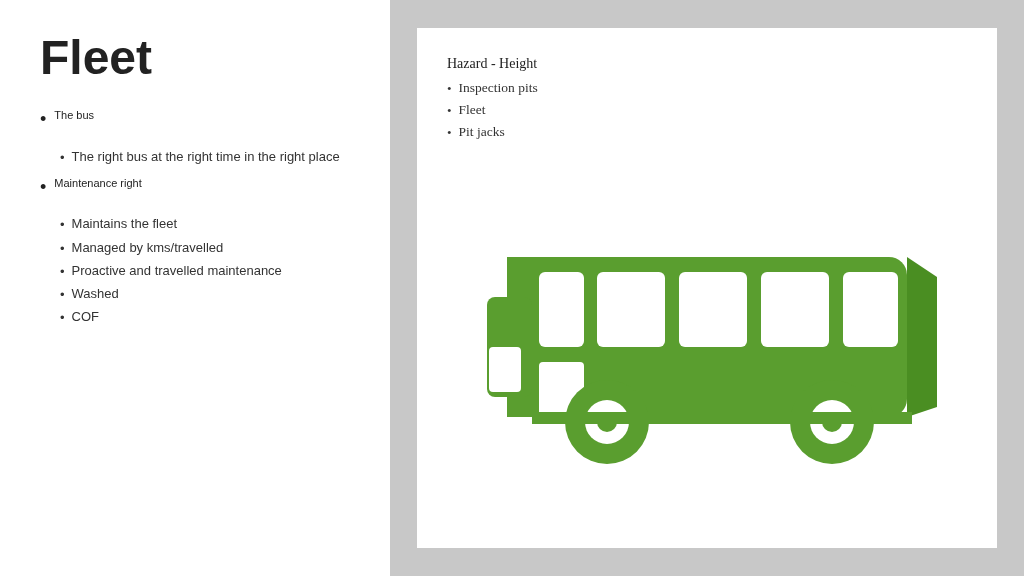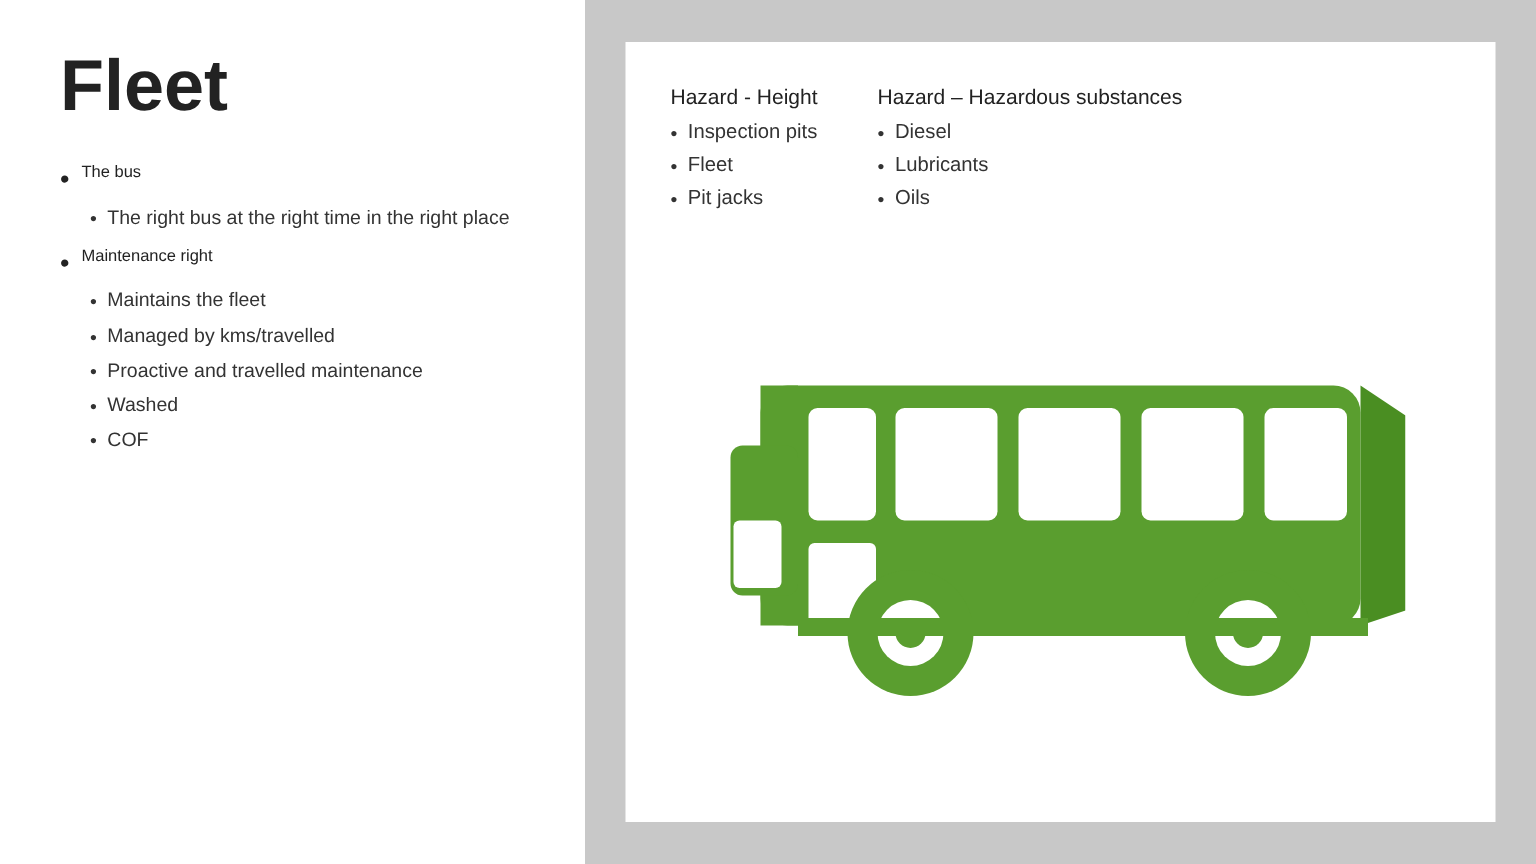"Hazard - Height" .content-card { font-family: none -> Liberation Serif, serif }
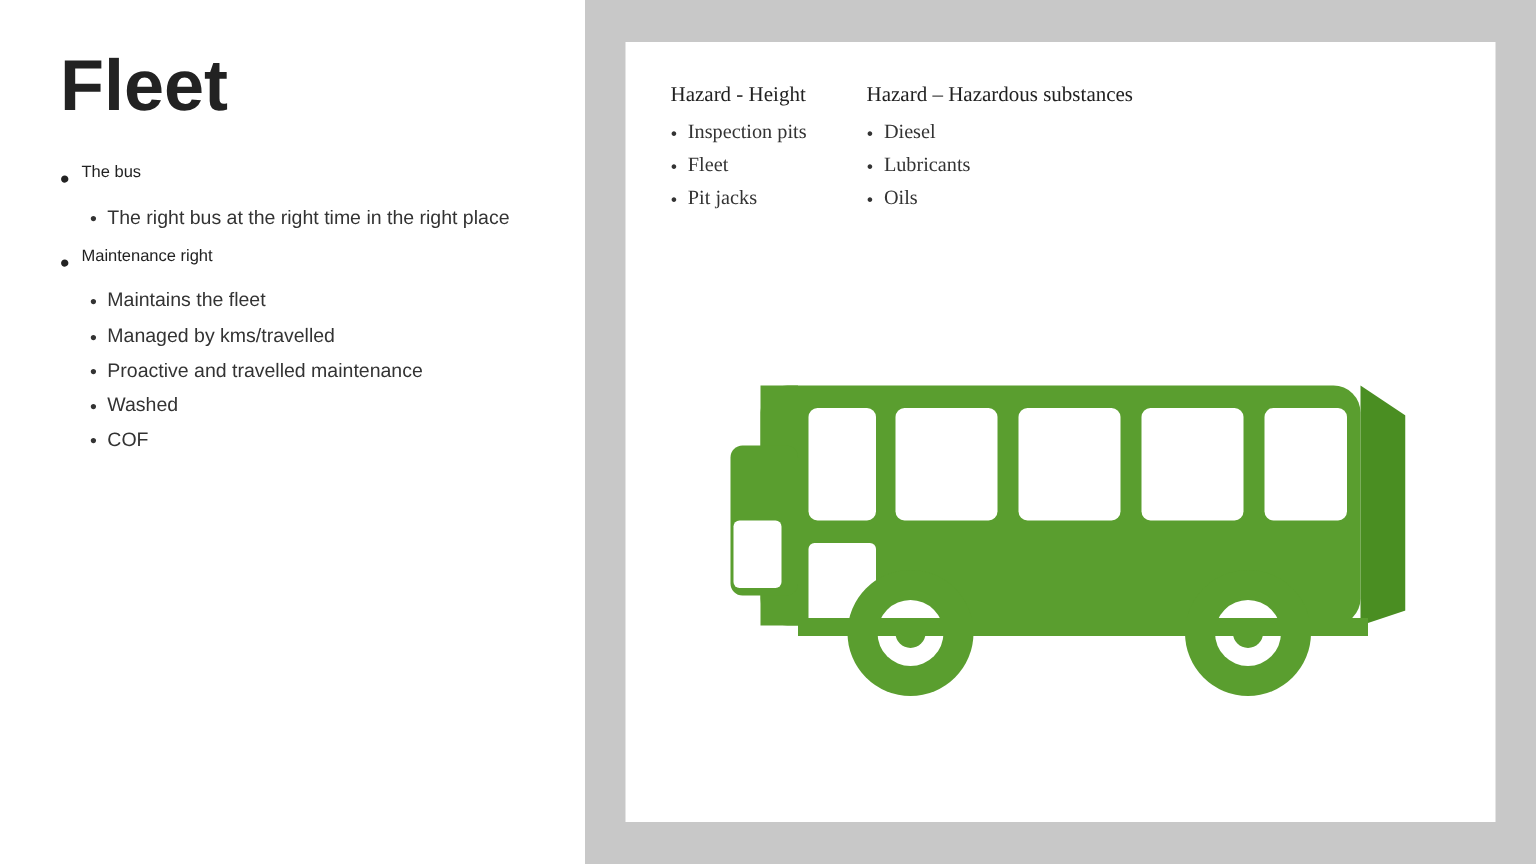"Hazard – Hazardous substances" div.hazard-col { html: <div> <h3>Hazard – Hazardous substances</h3> <ul> <li>Diesel</li> <li>Lubricants</li> <li>Oils</li> </ul> </div> -> none }
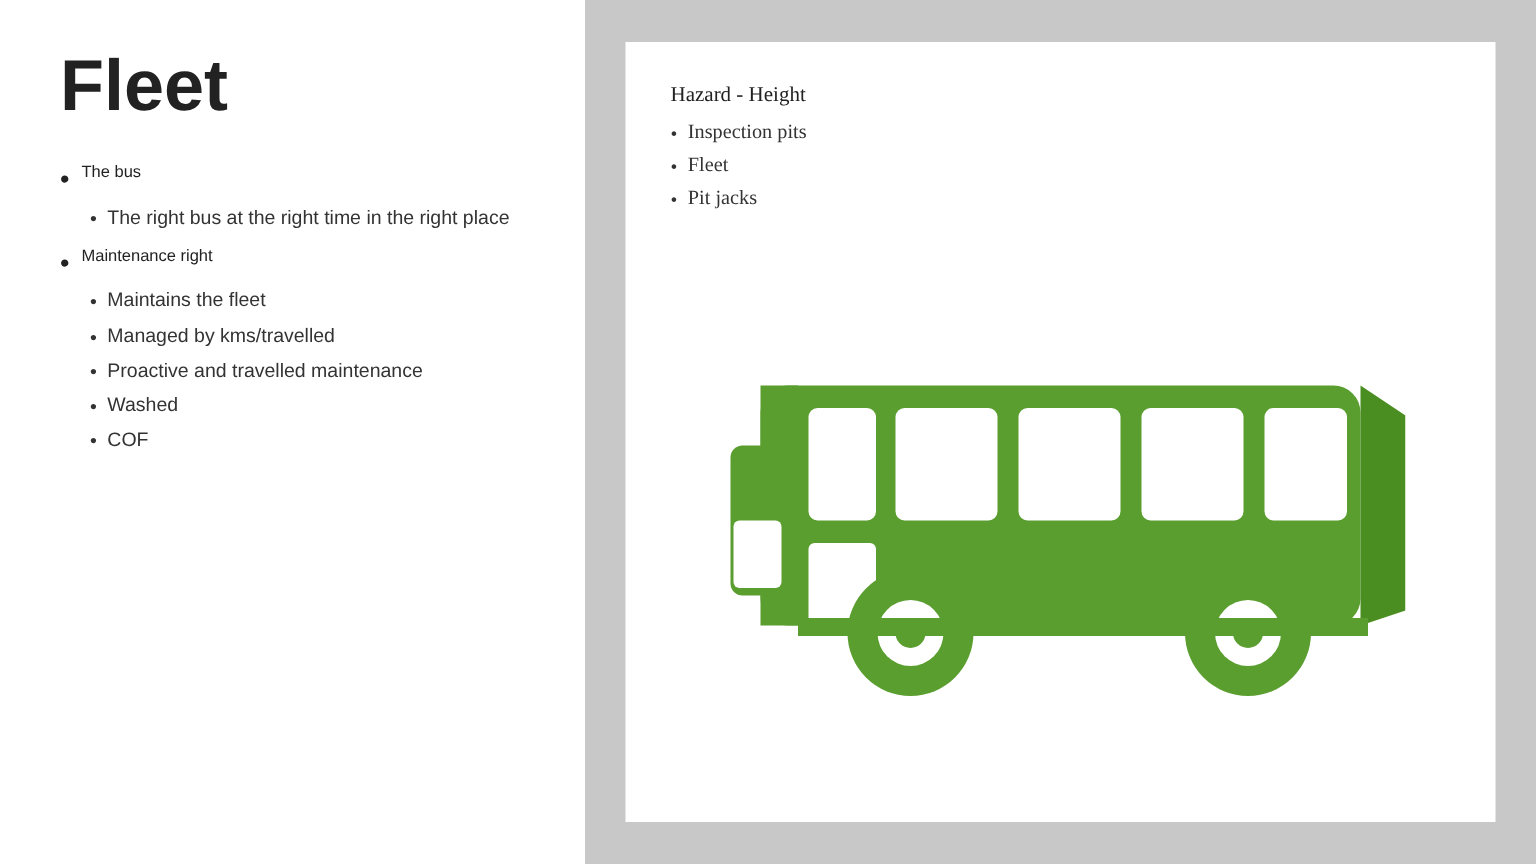"The right bus at the" .sub-list { margin-top: 6px -> 18px }
